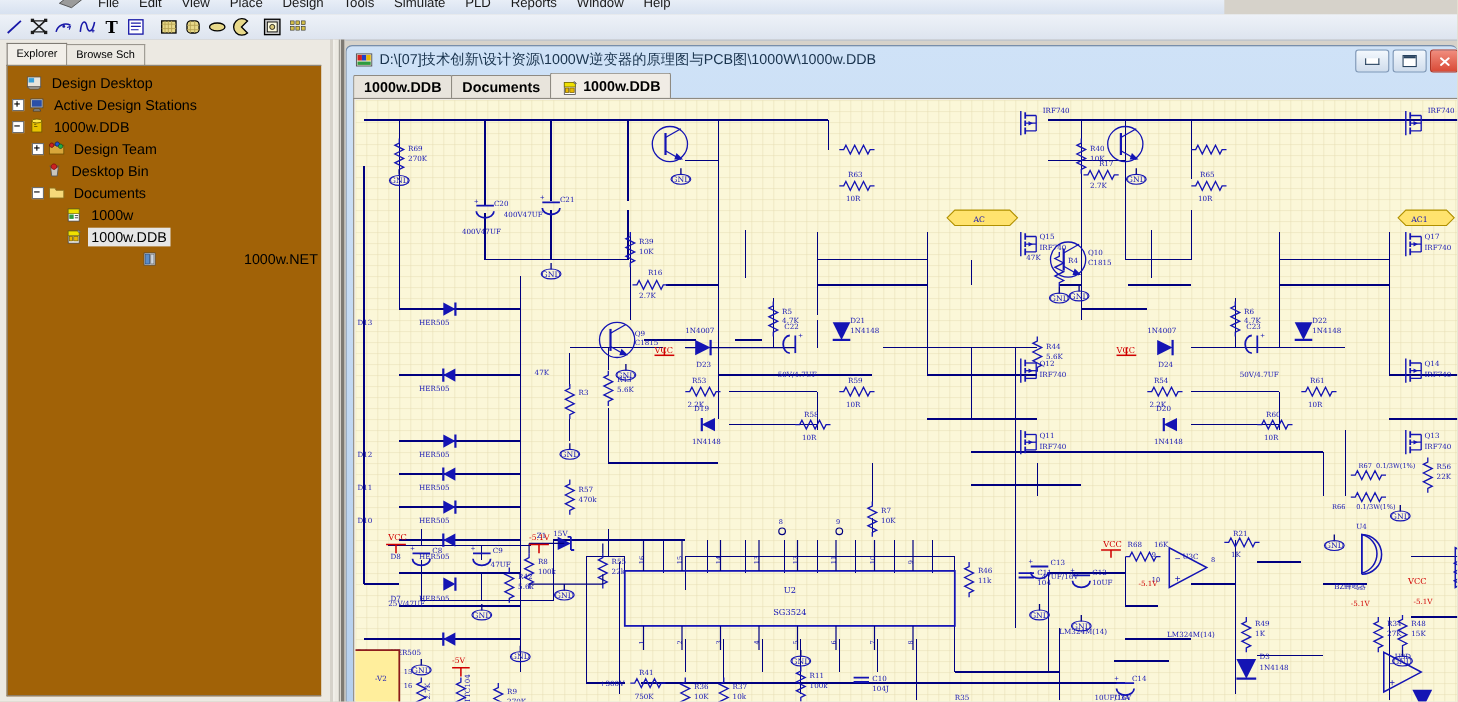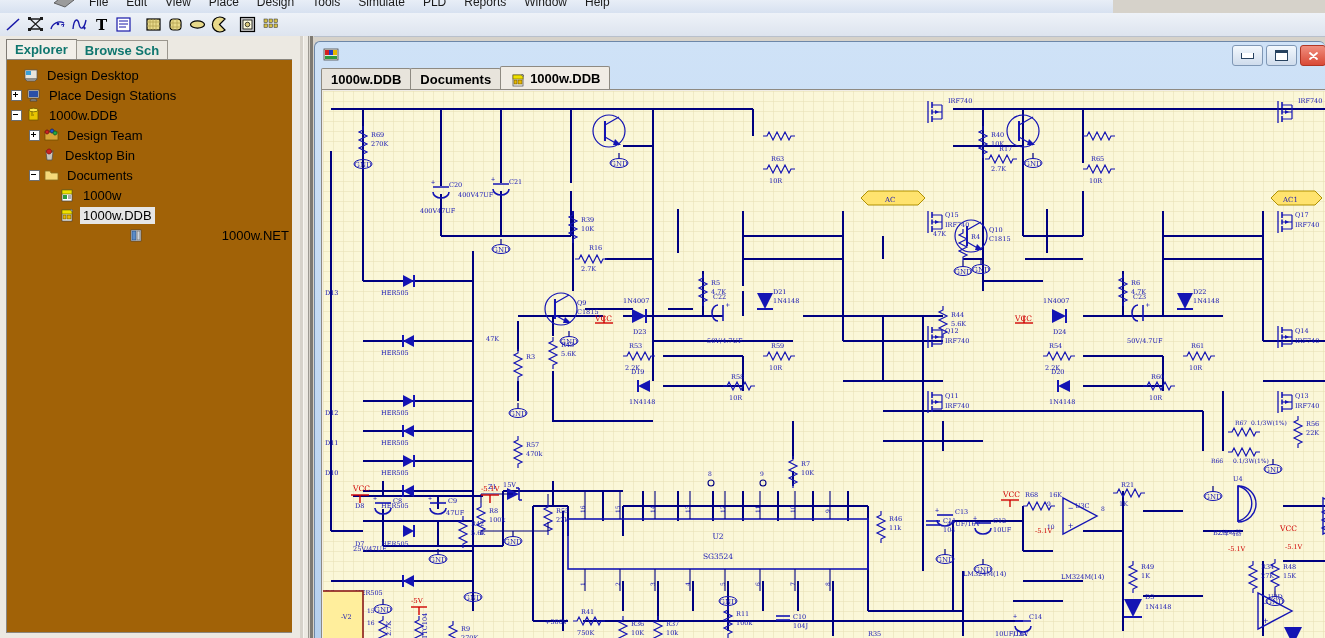"Explorer" .ptab { color: #0f766e -> #000000; font-size: 13px -> 10px; font-weight: bold -> normal }
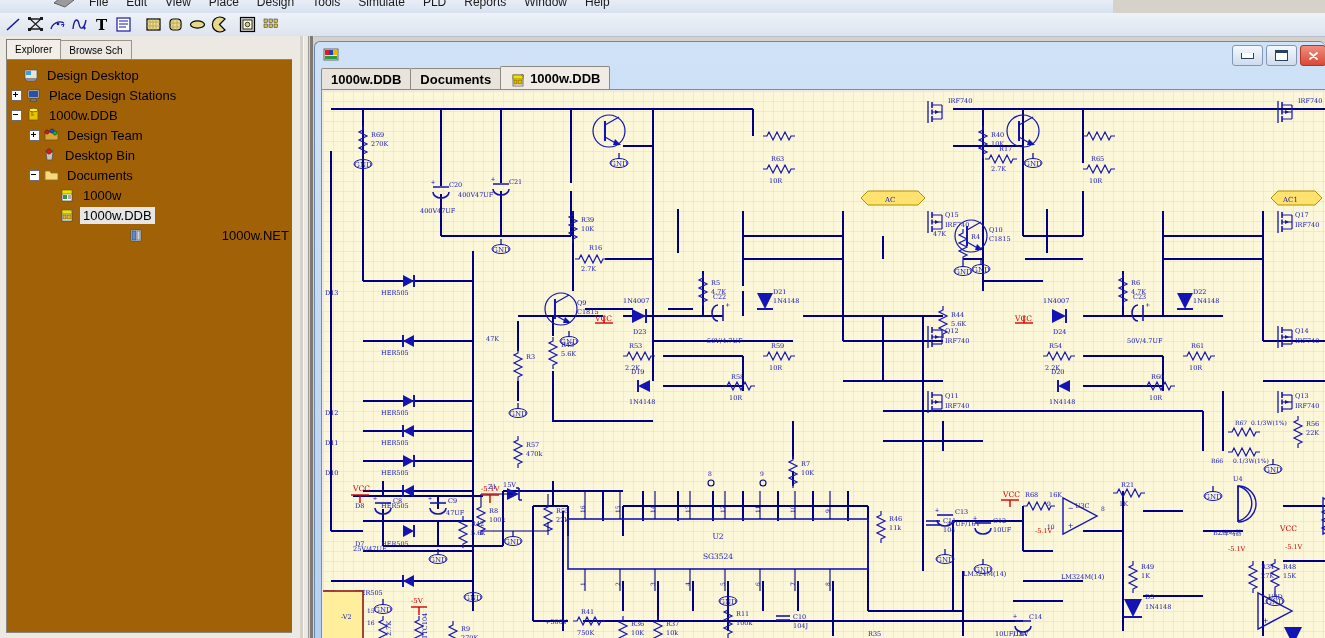"D:\[07]技术创新\设计资源\1000W逆变器的原理图与PCB图\1000W" span.mdi-text { html: none -> <span>D:\[07]技术创新\设计资源\1000W逆变器的原理图与PCB图\1000W\1000w.DDB</span> }
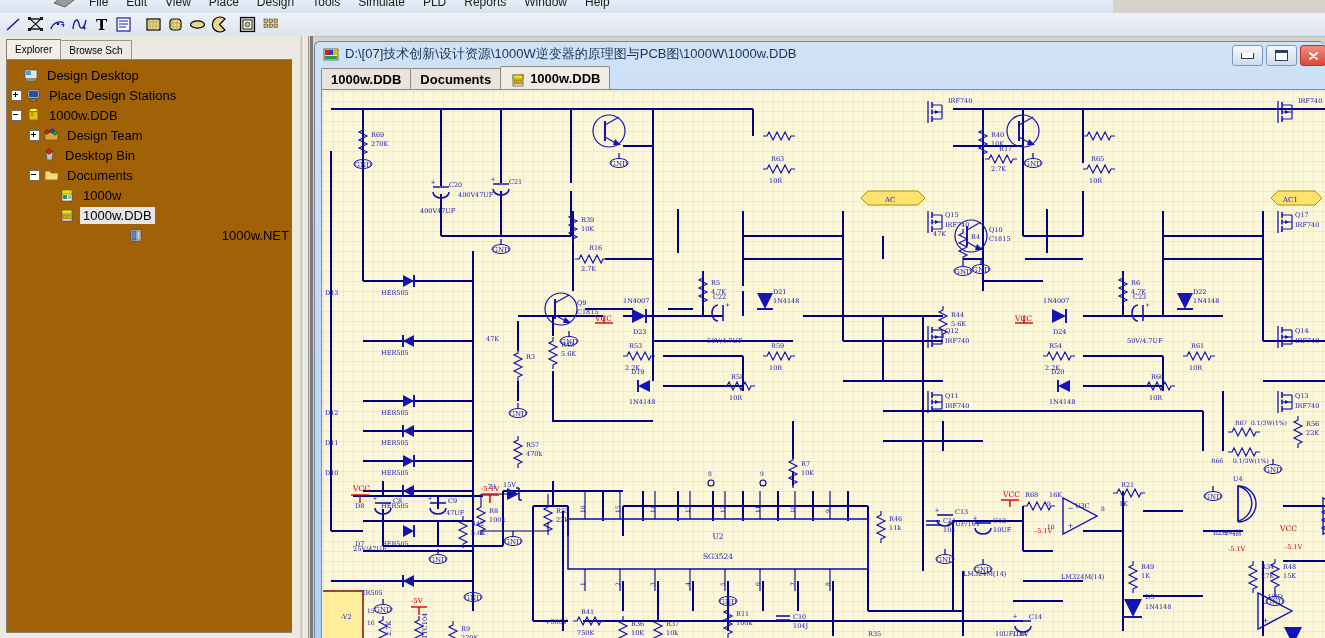"Place Design Stations" span.lbl { text: Place -> Active }
